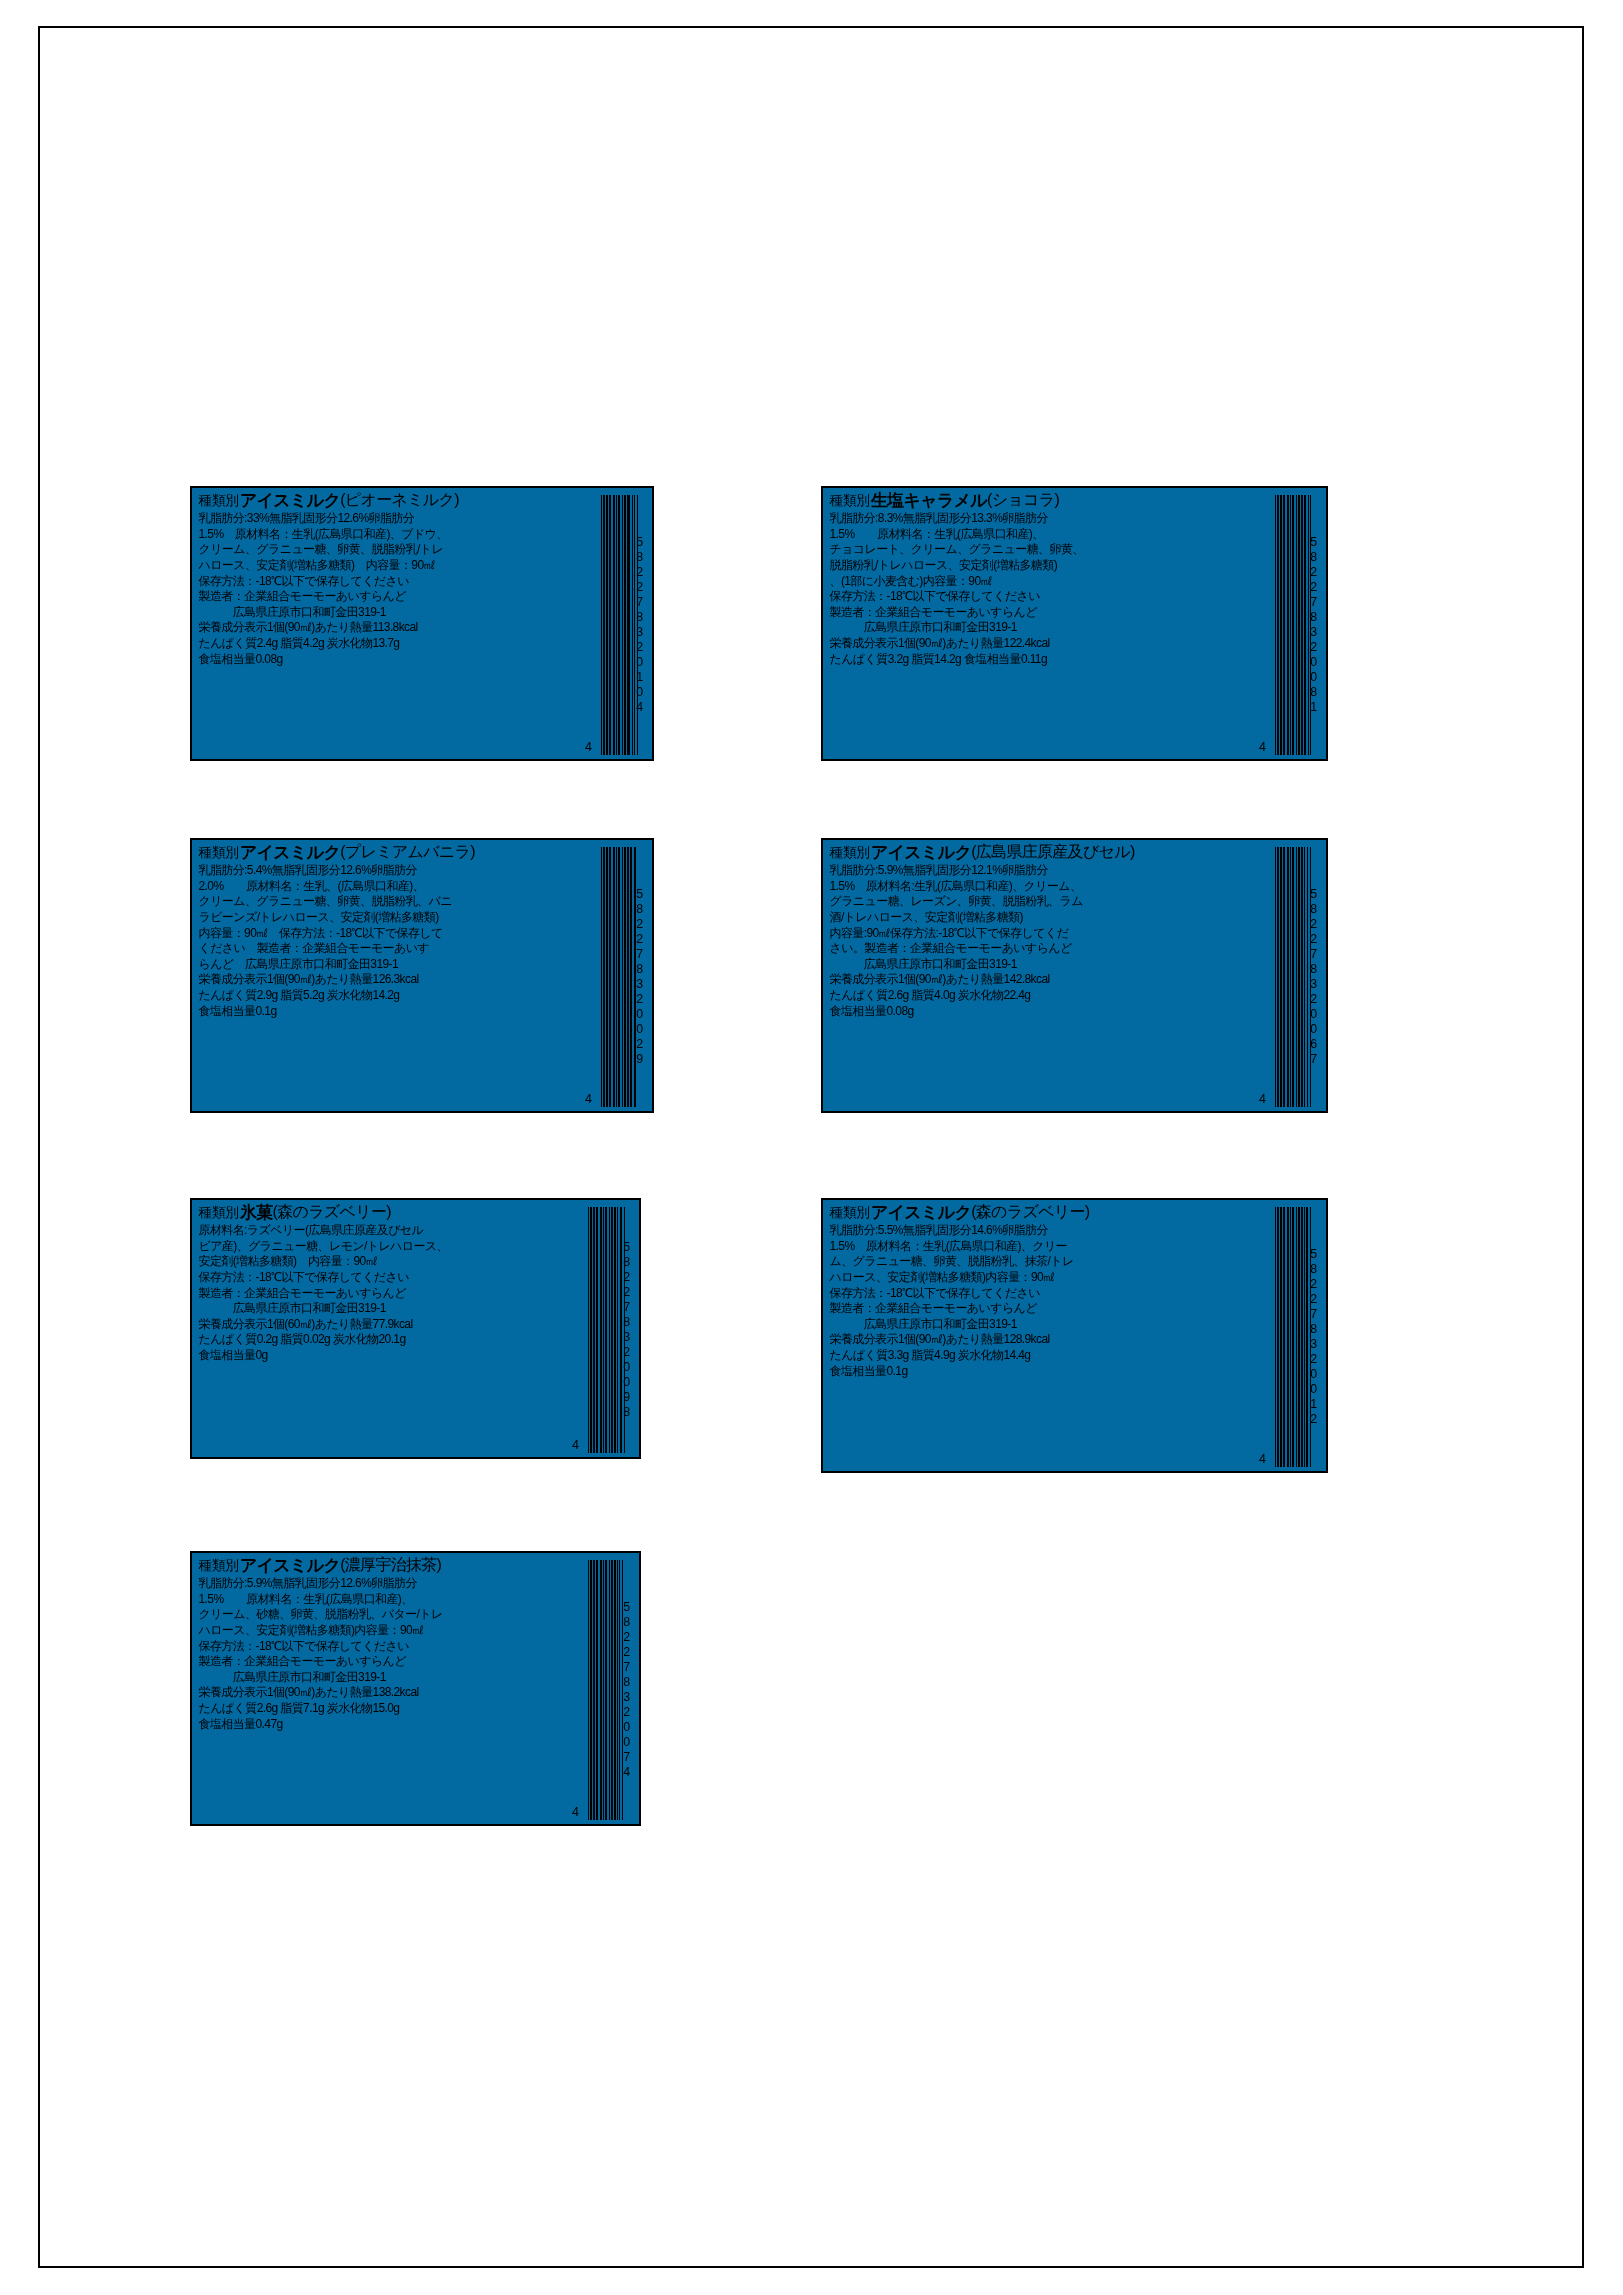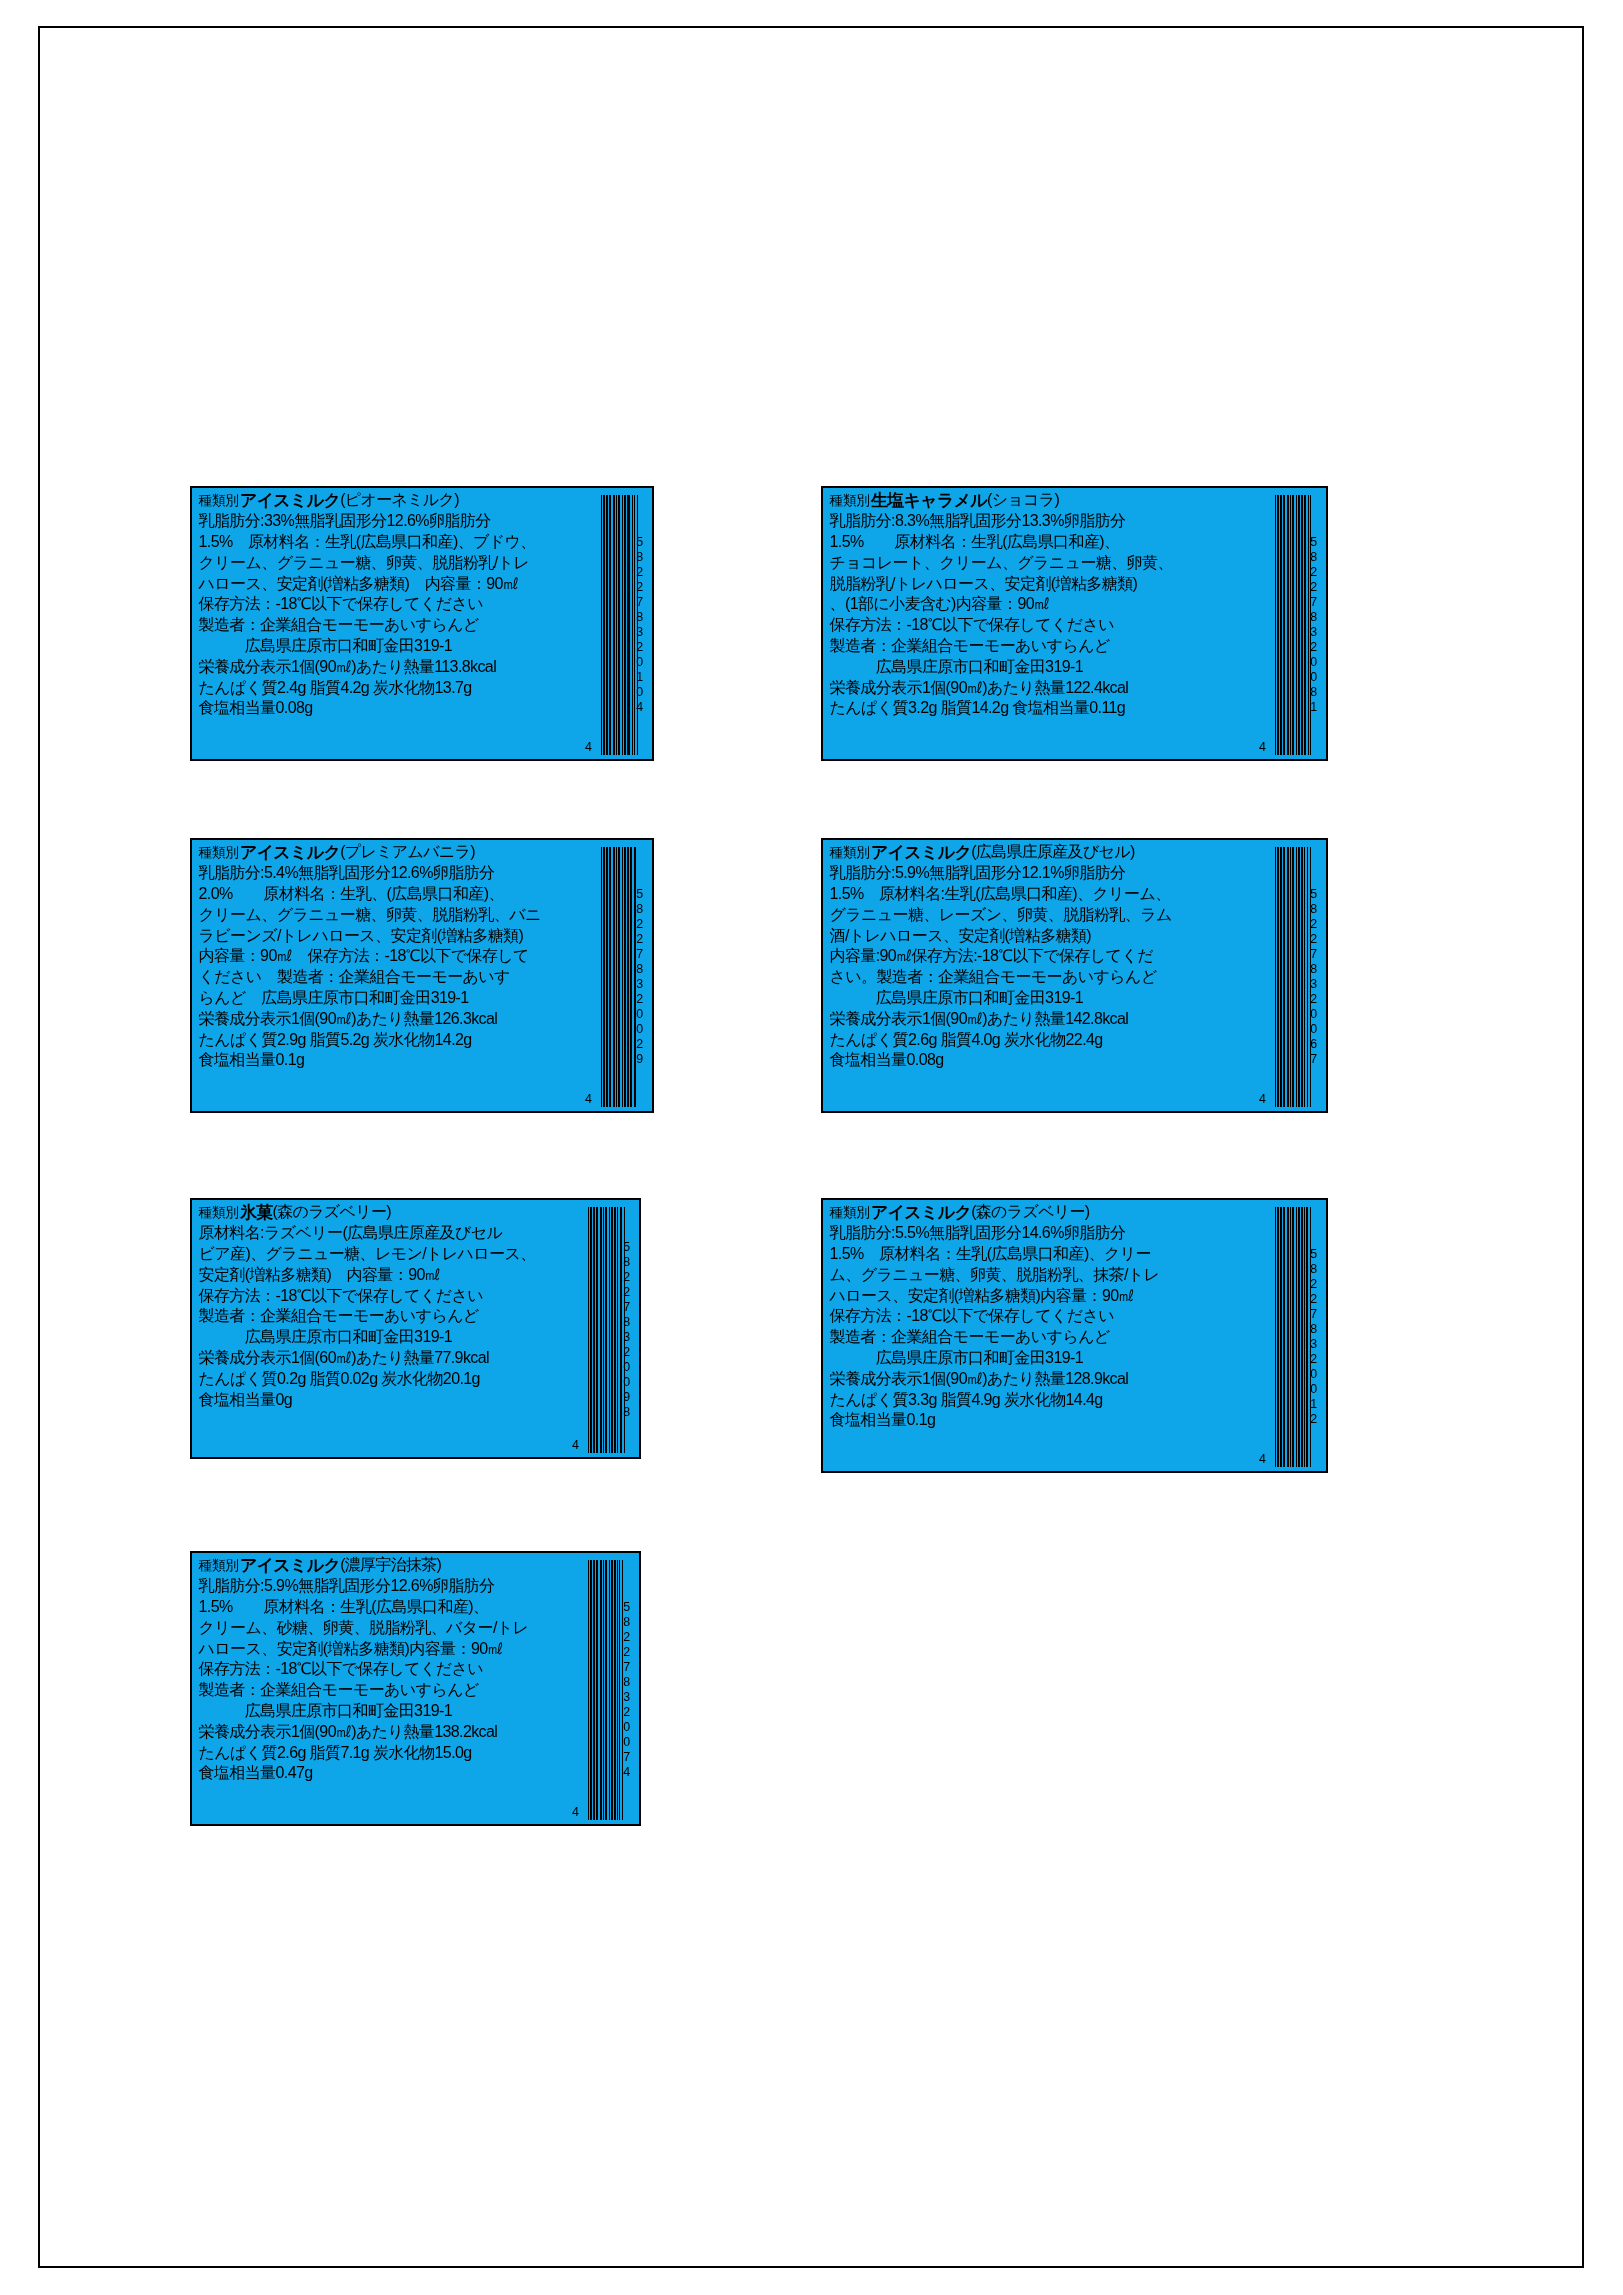"種類別" .label { background: #0ea5e9 -> #0369a1 }
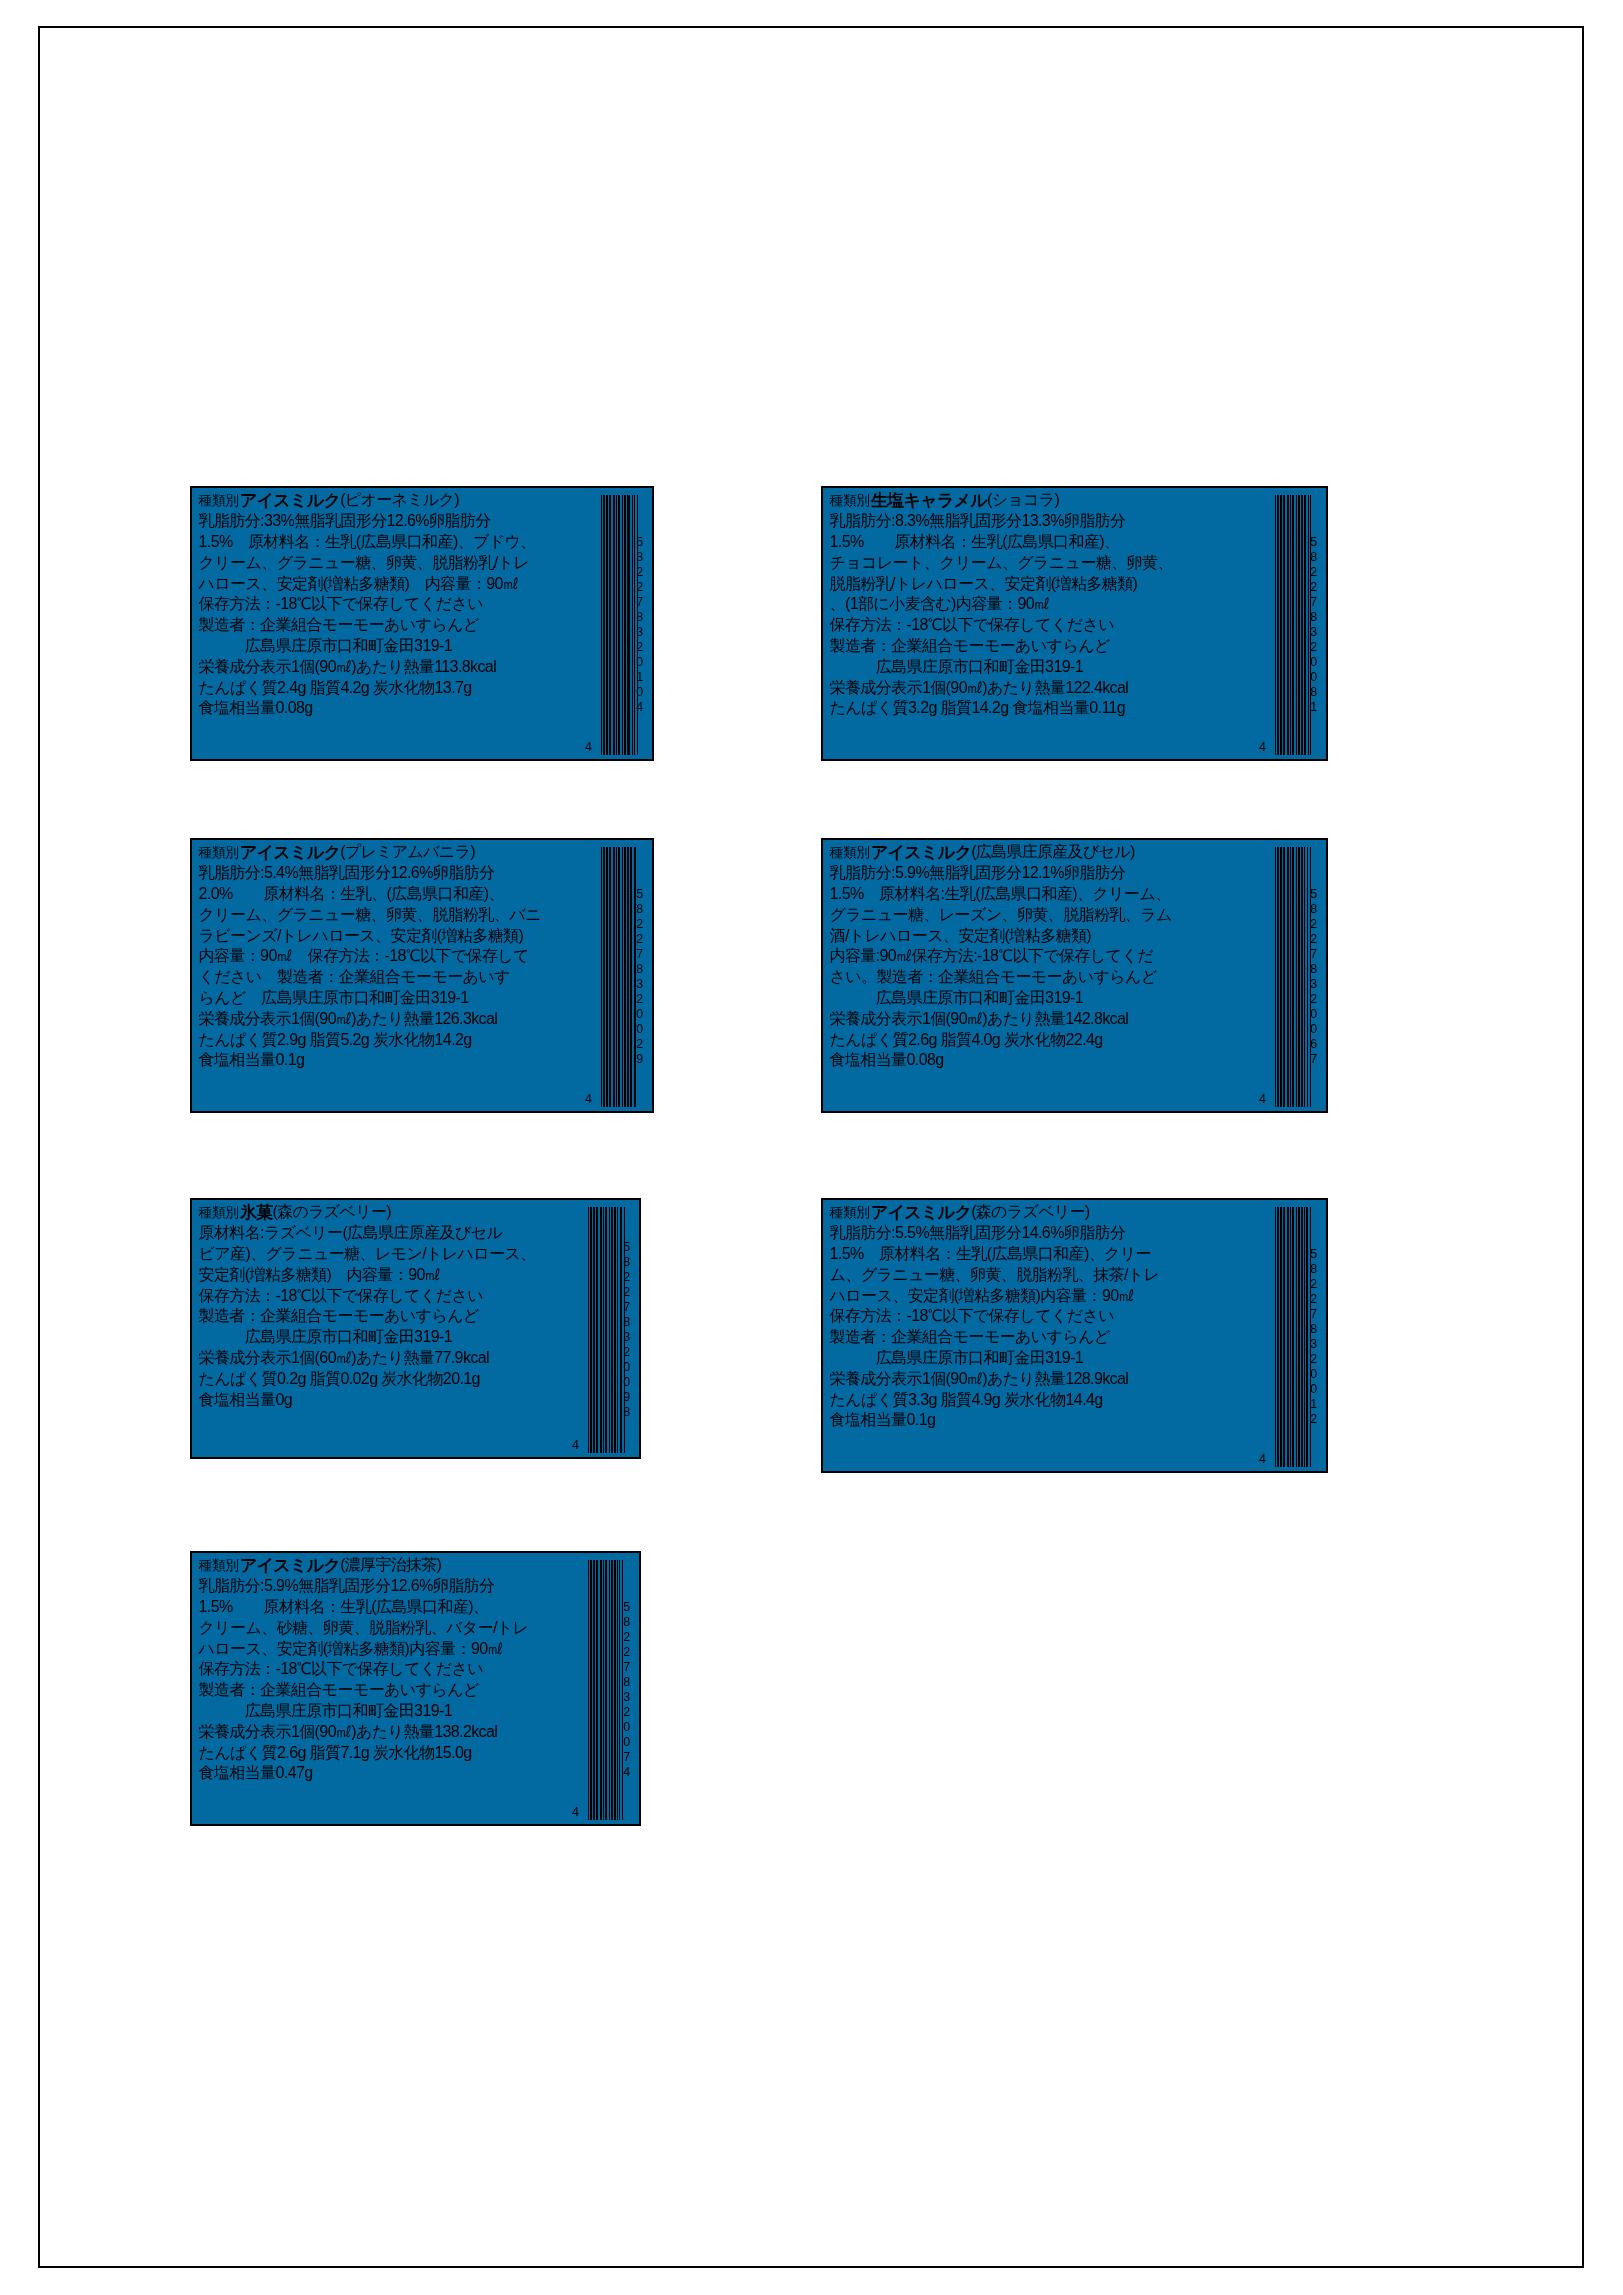"乳脂肪分:33%無脂乳固形分12.6%卵脂肪分" .body-text { font-size: 16px -> 12px }
